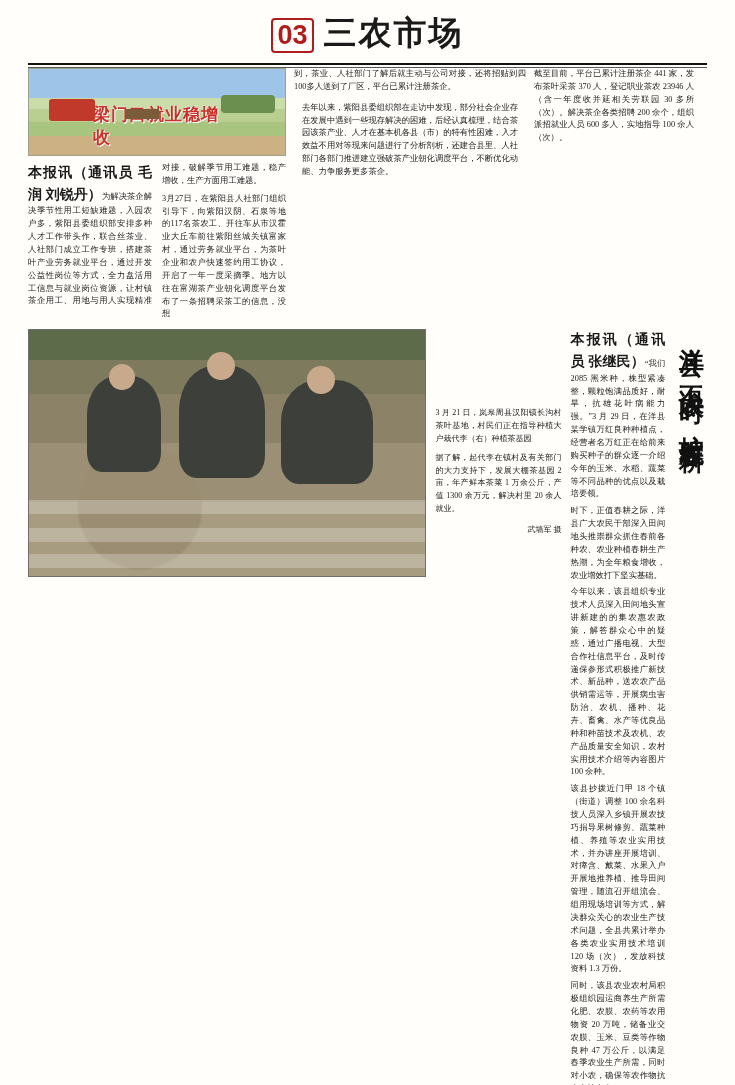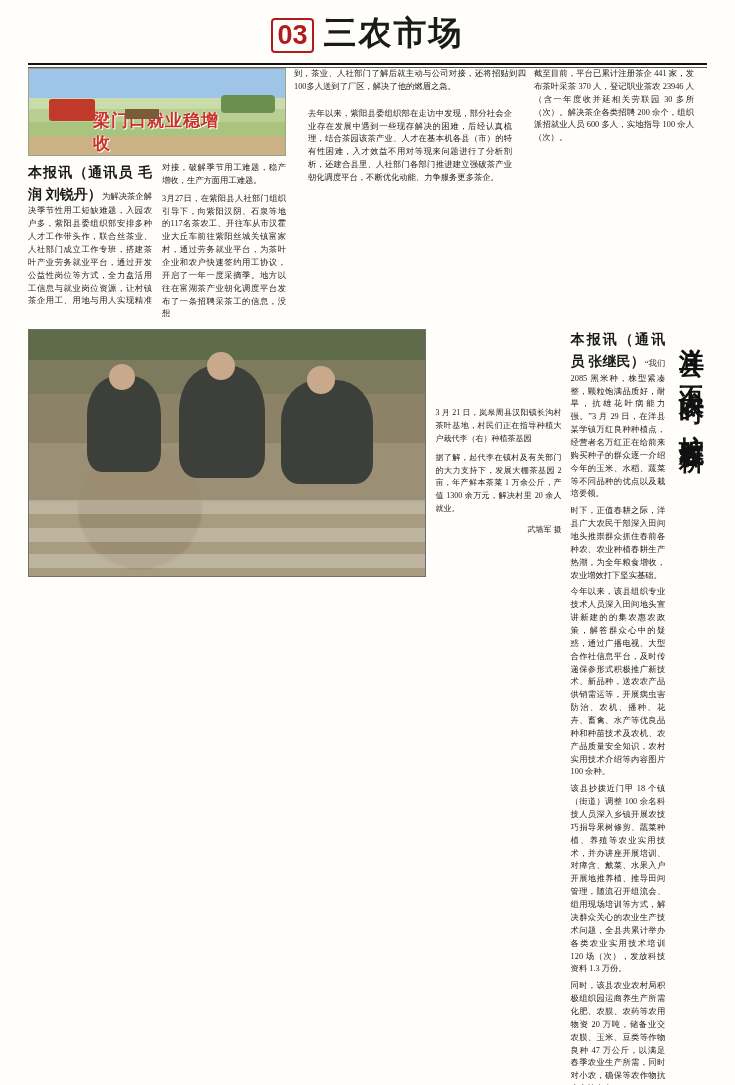"到，茶业、人社部门了解后就主动与公司对接，还将招贴到四100多人送到了厂区，解决" p.col-text { text: 解决了他的燃眉之急 -> 平台已累计注册茶企 }
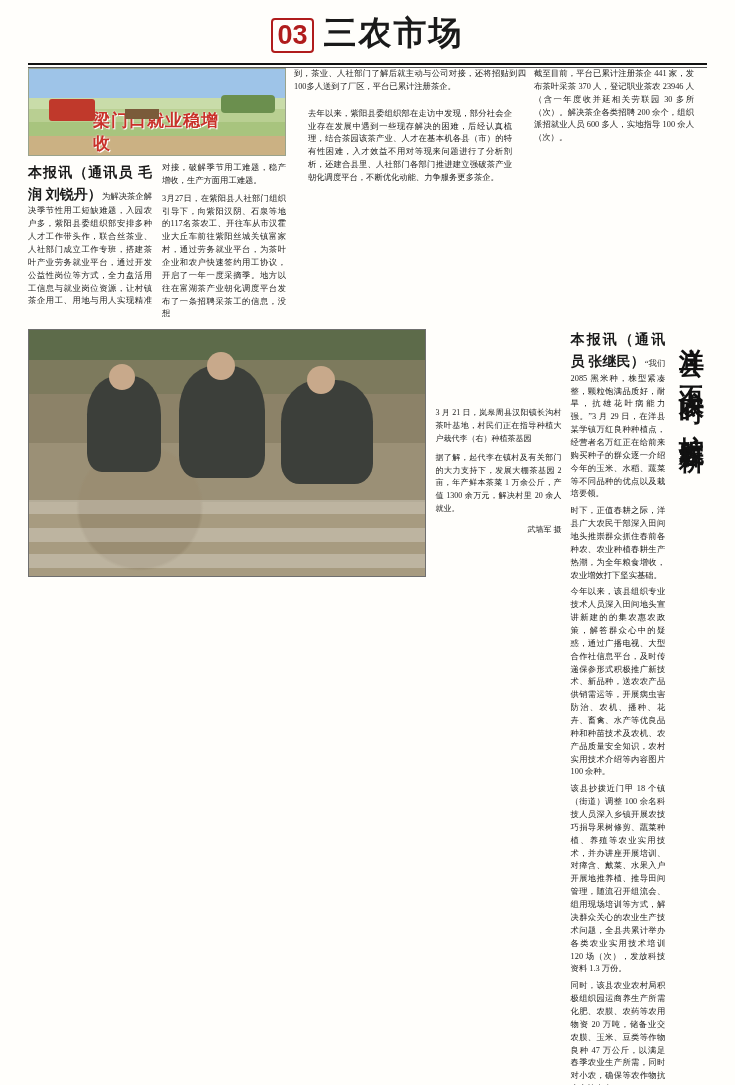"梁门口就业稳增收" .photo .ph-title { bottom: 0 -> 6px }
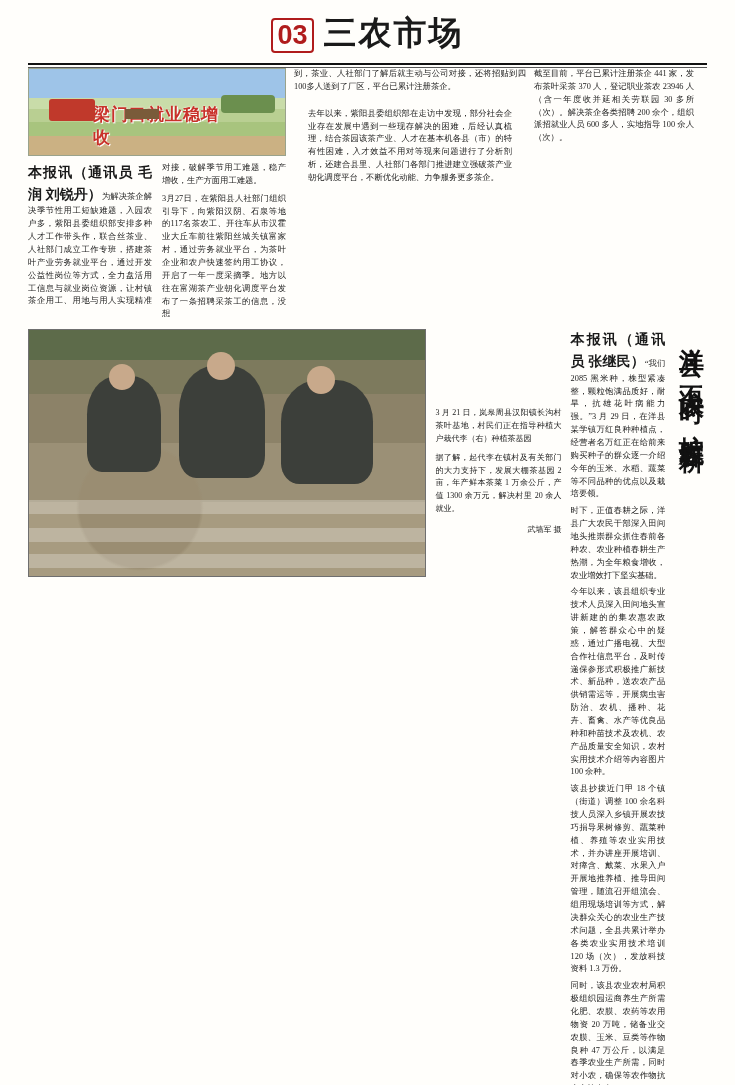"去年以来，紫阳县委组织部在走访中发现，部分社会企业存在发展中遇到一些现存解决的困" p.col-text { margin: 14px -> 8px }
